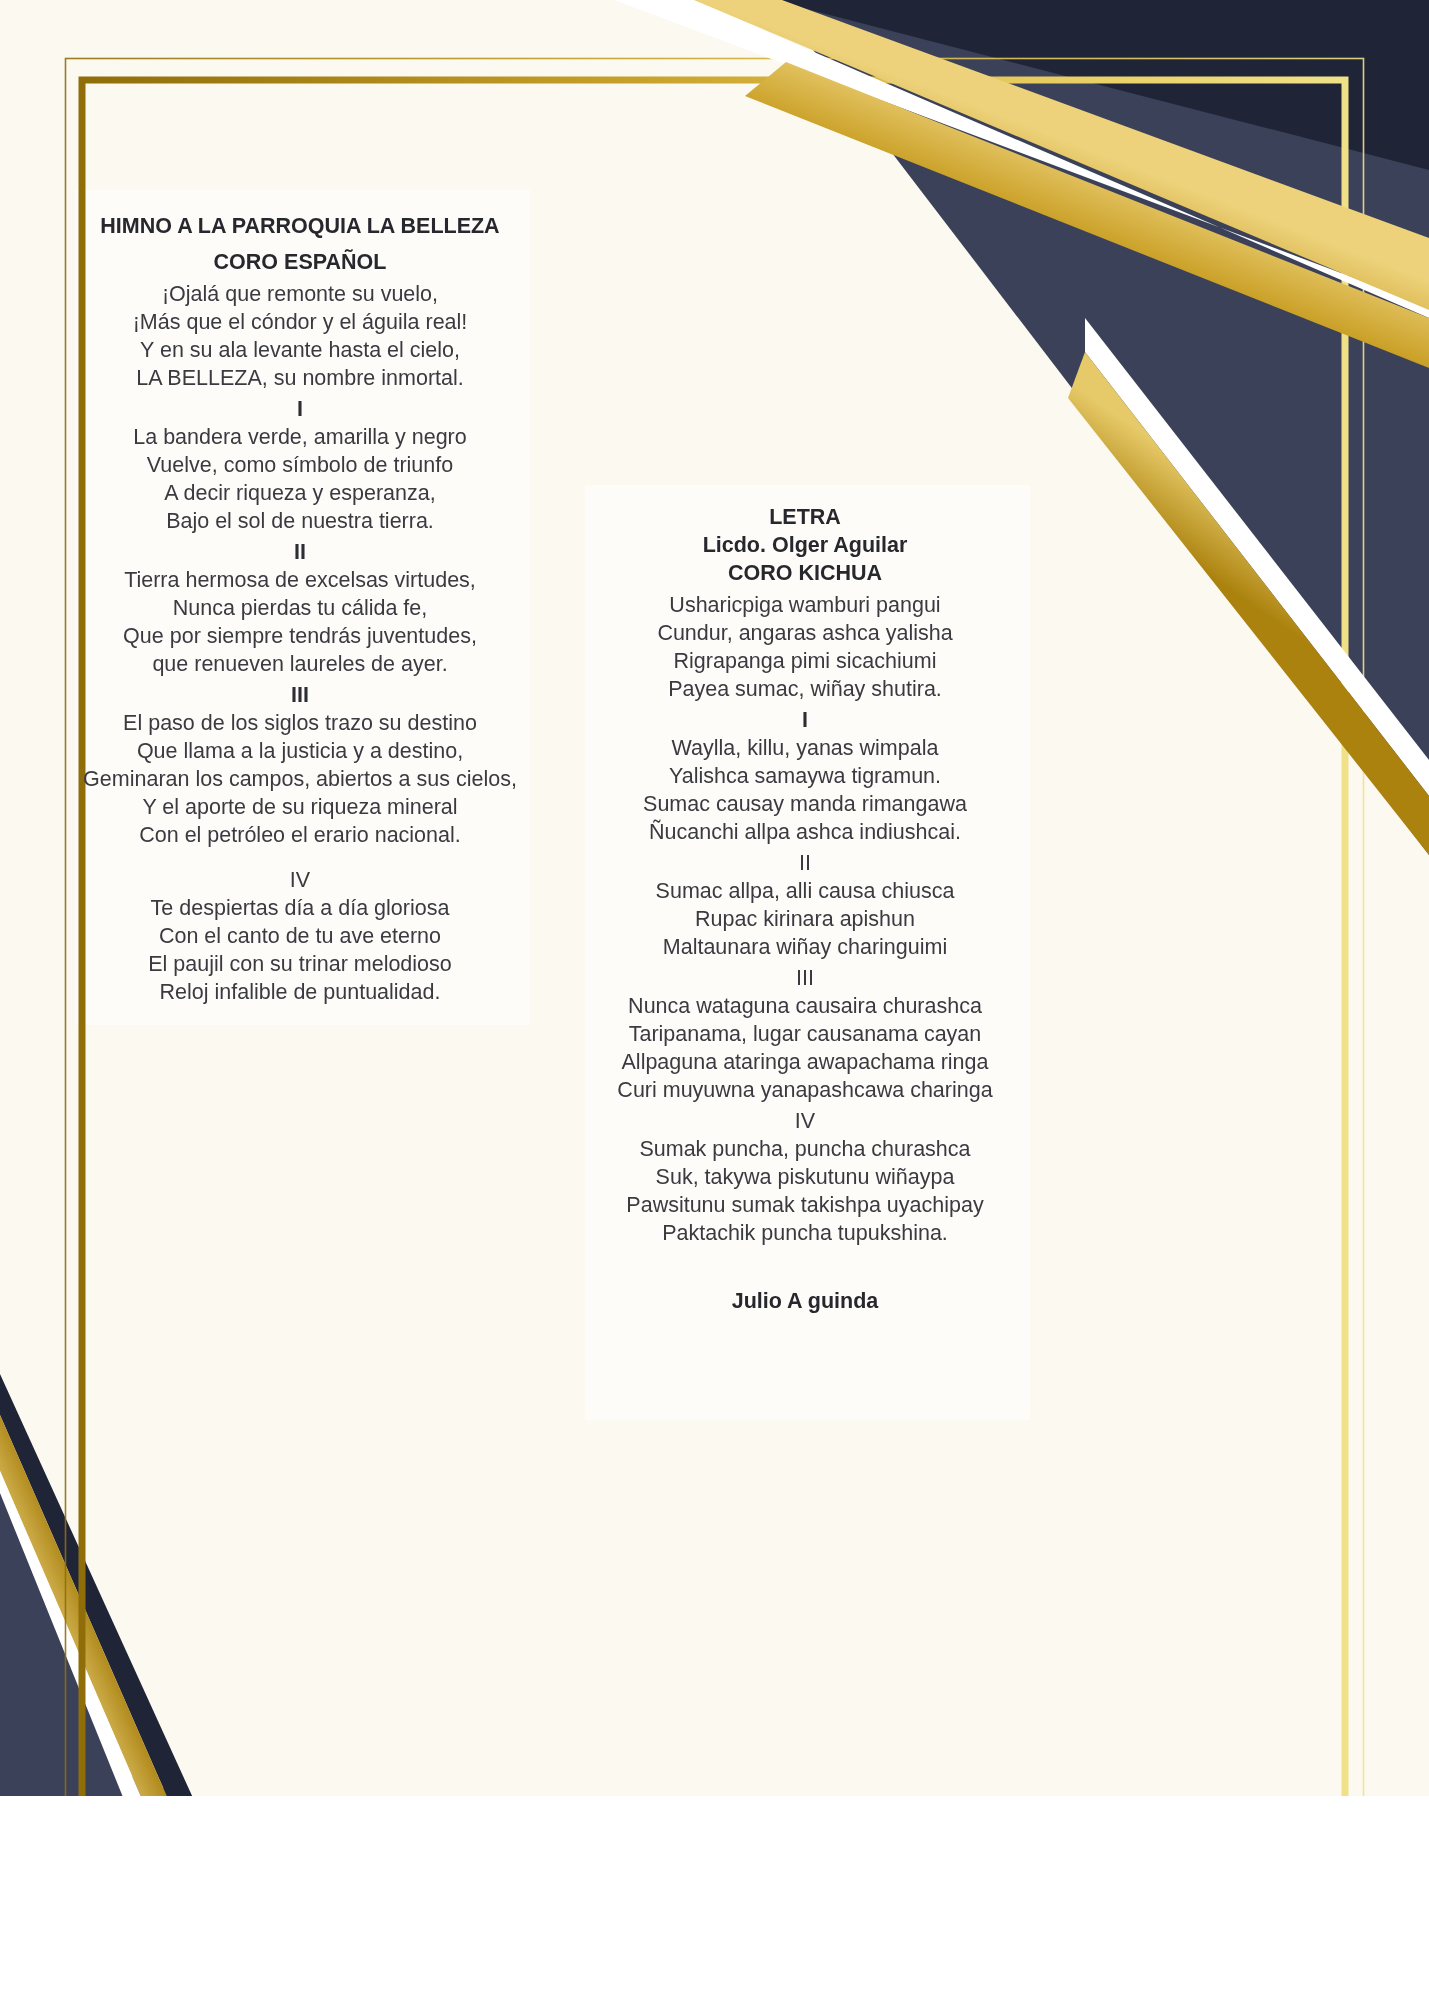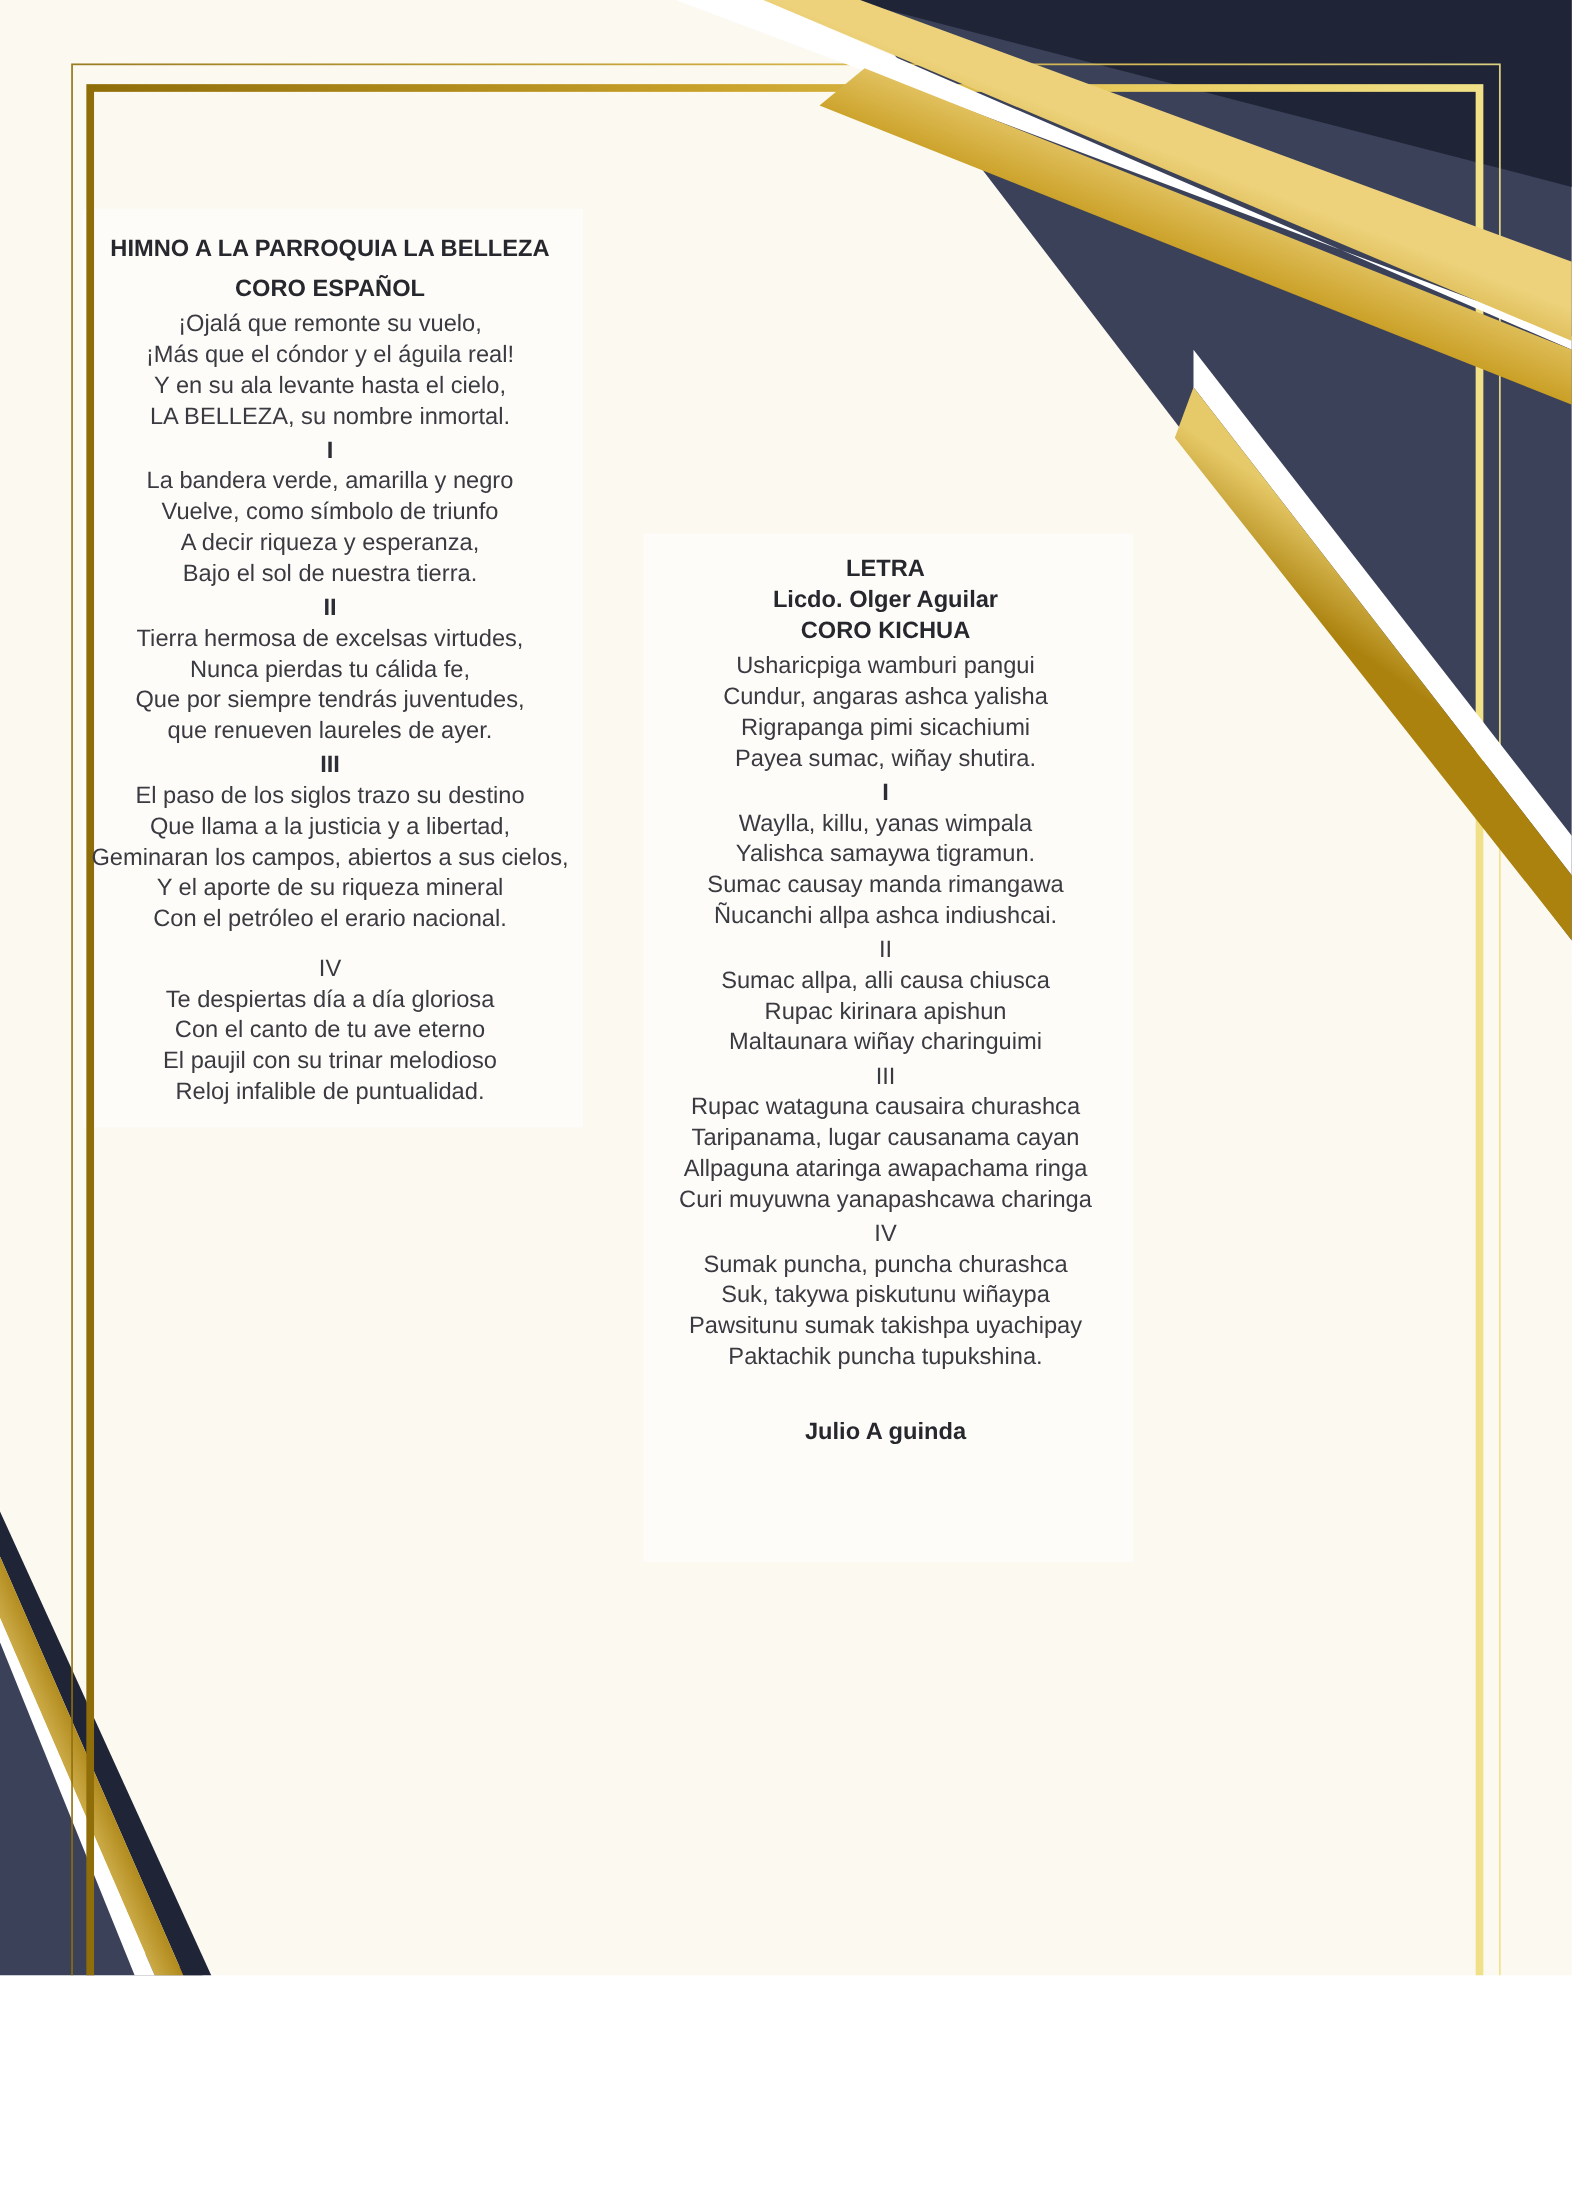"Que llama a la justicia" div.line { text: libertad -> destino }
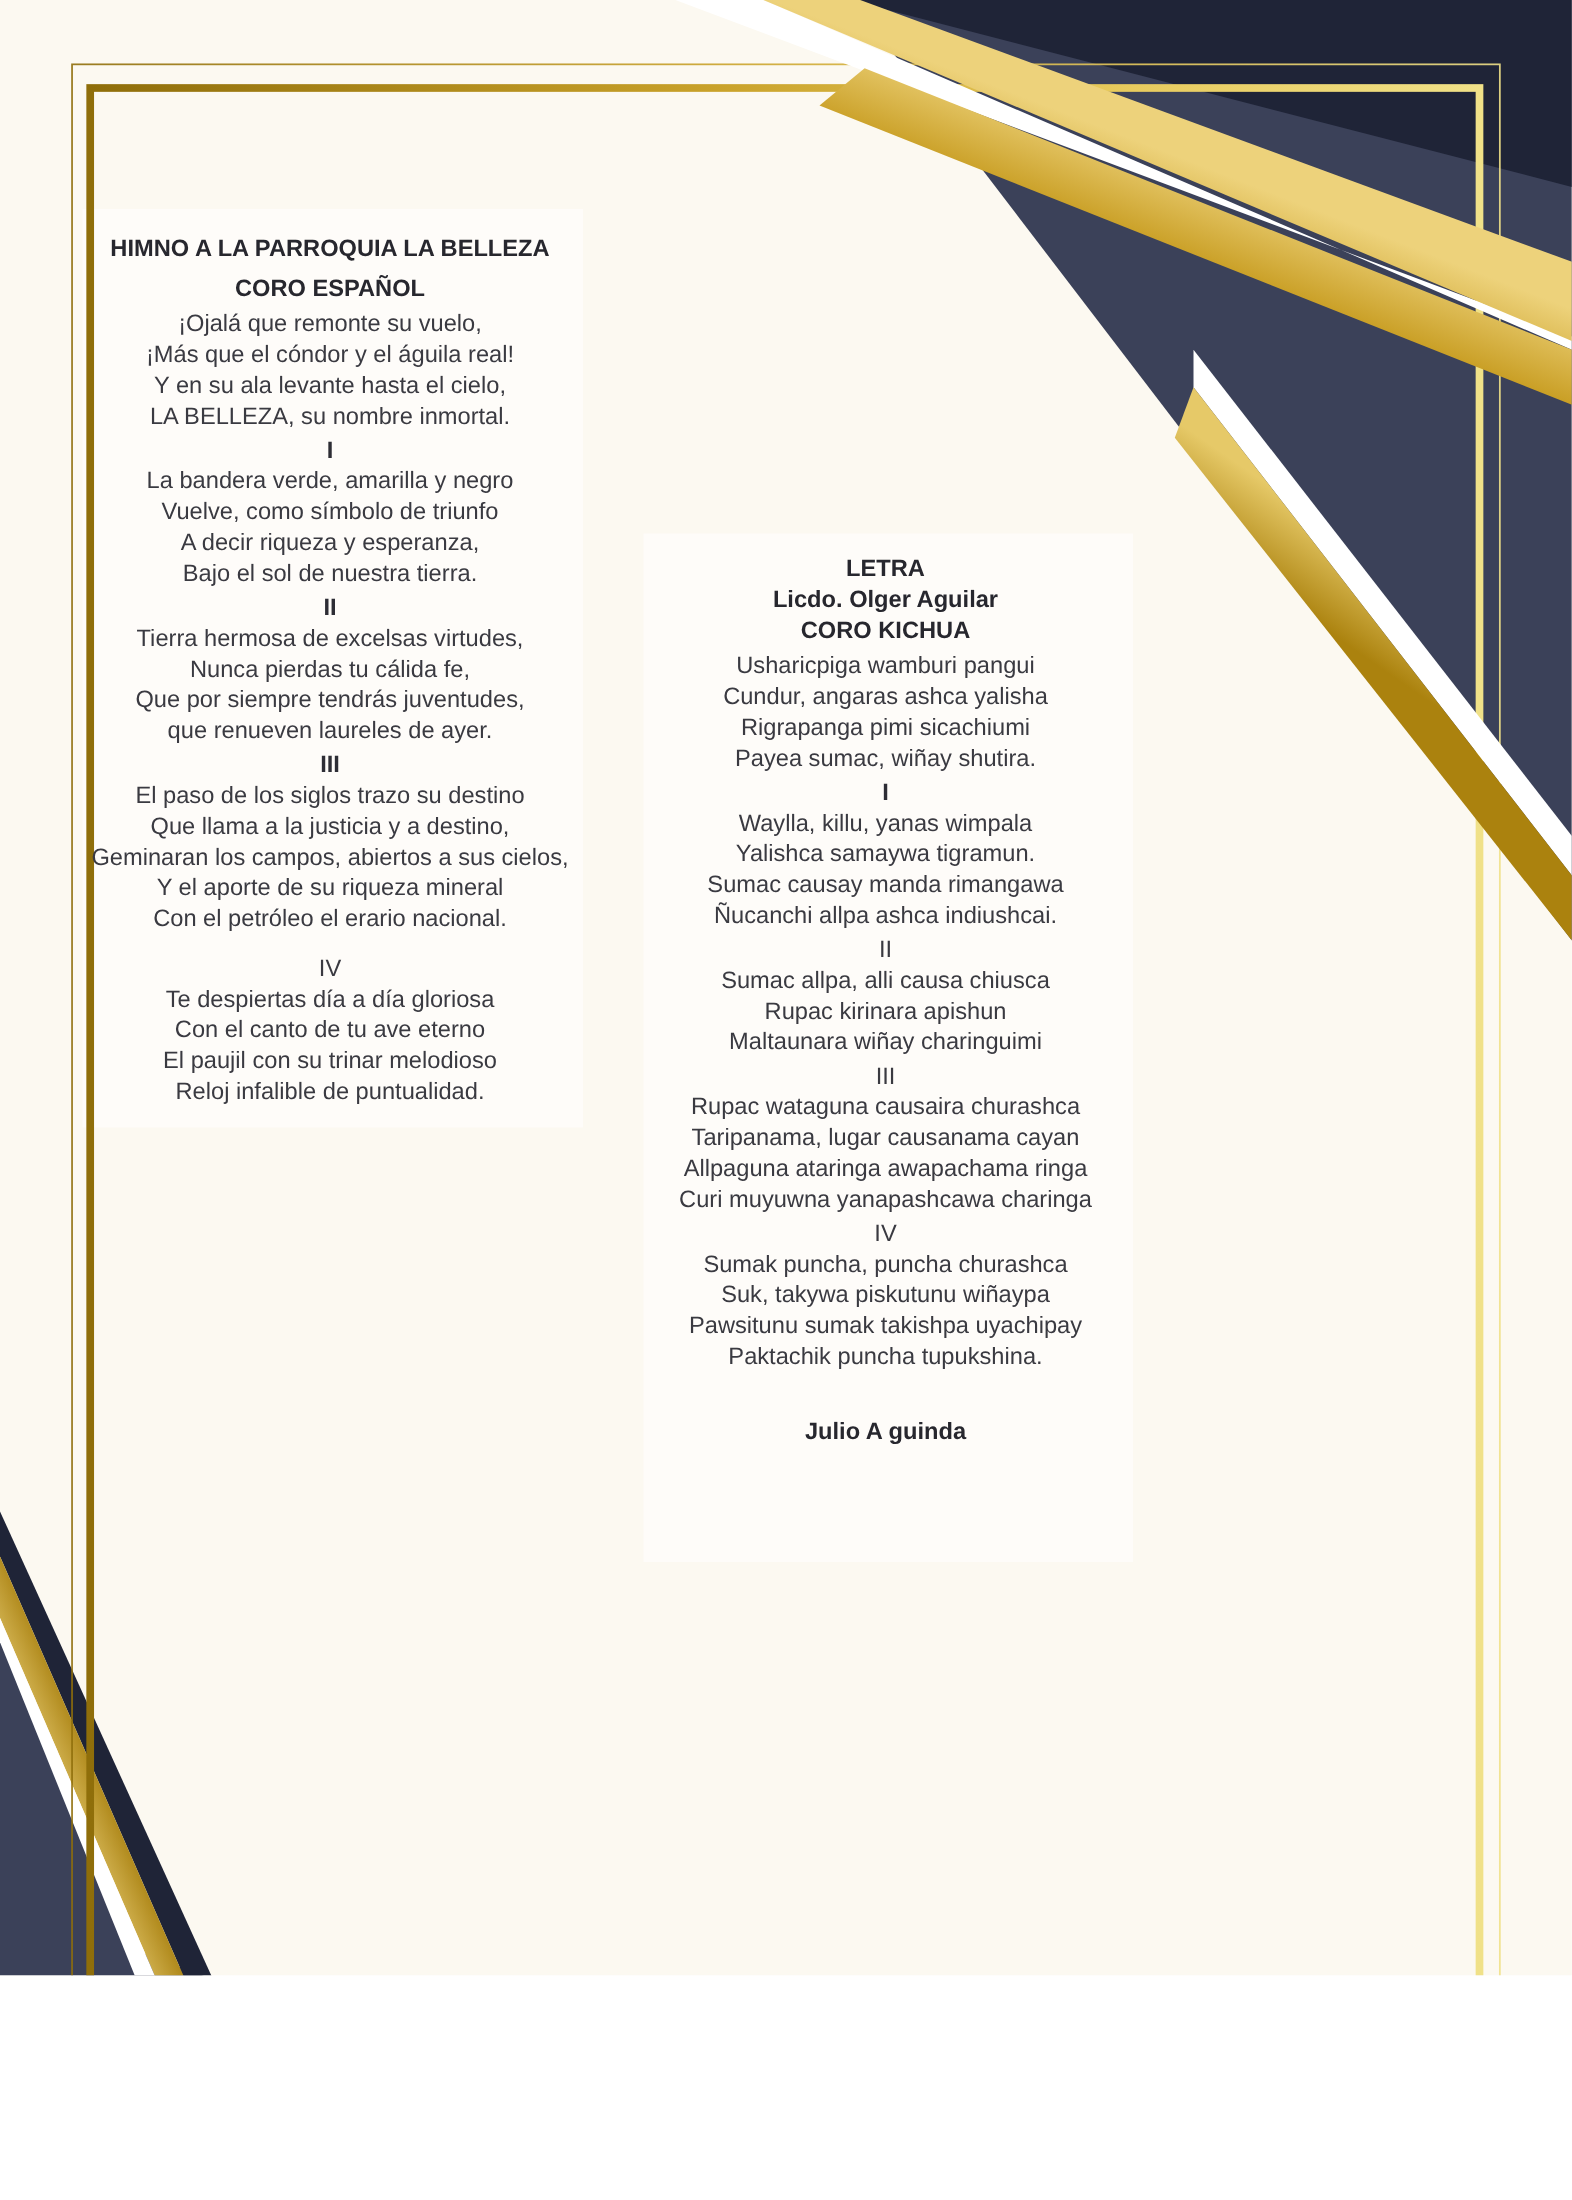"Rupac wataguna causaira churashca" div.line { text: Rupac -> Nunca }
